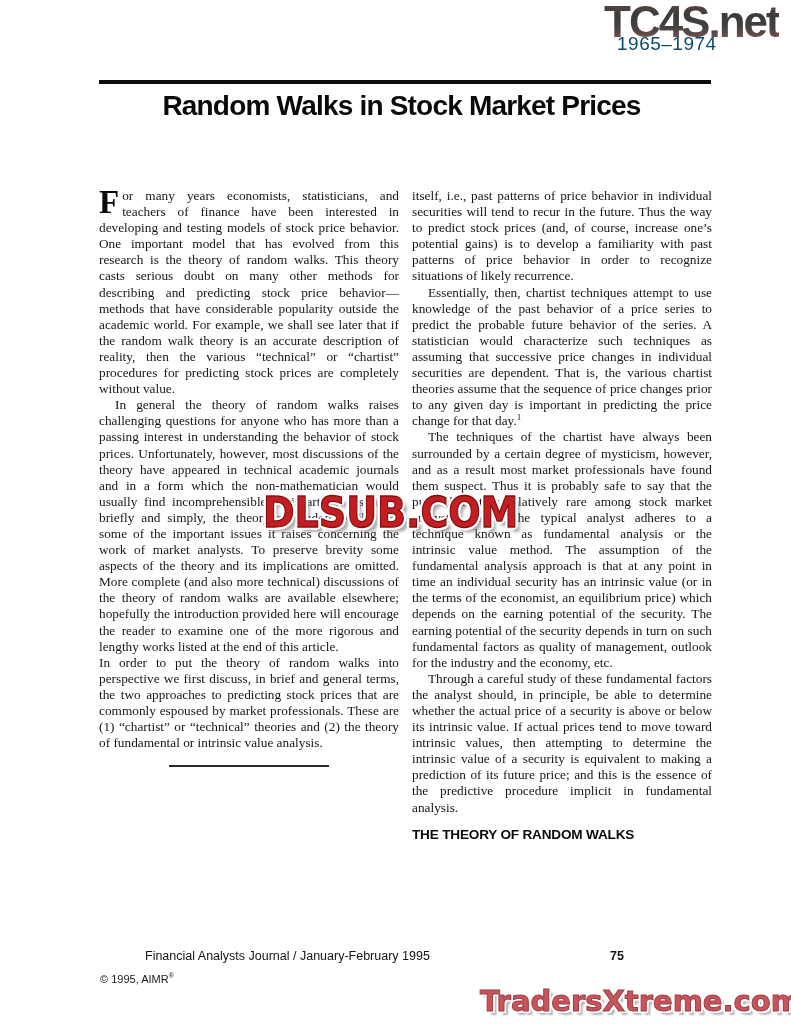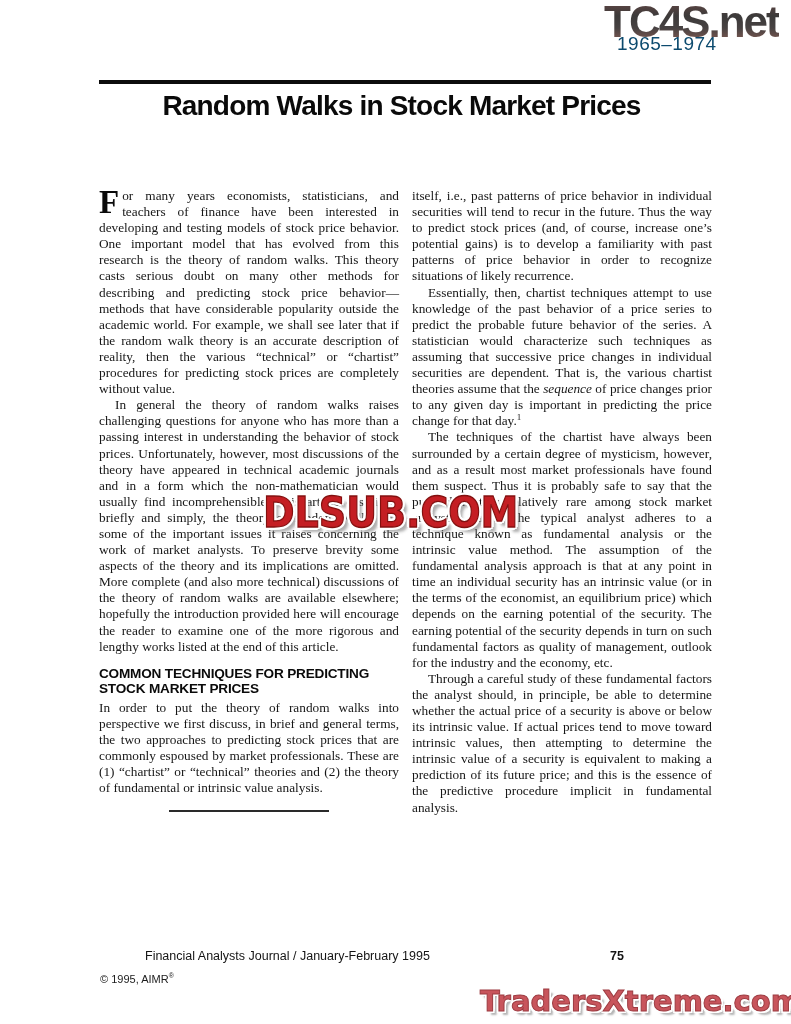"sequence" .it { font-style: italic -> none }
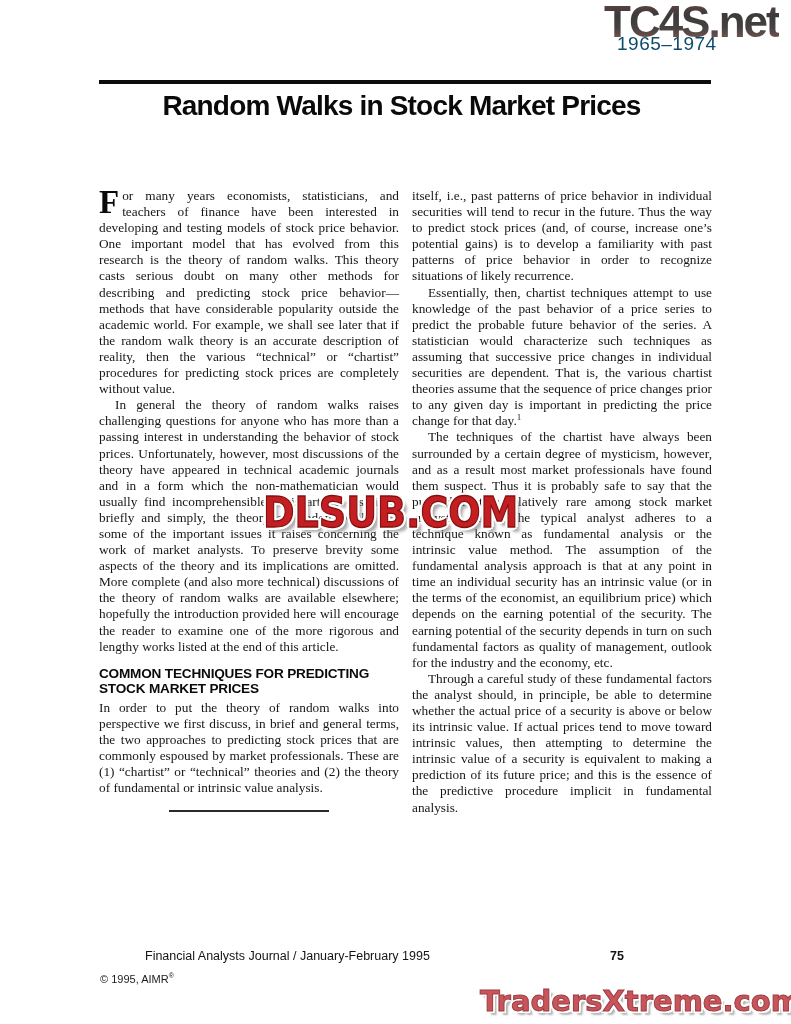"COMMON TECHNIQUES FOR PREDICTING STOCK" h2.sec-heading { html: <h2>COMMON TECHNIQUES FOR PREDICTING STOCK MARKET PRICES</h2> -> none }
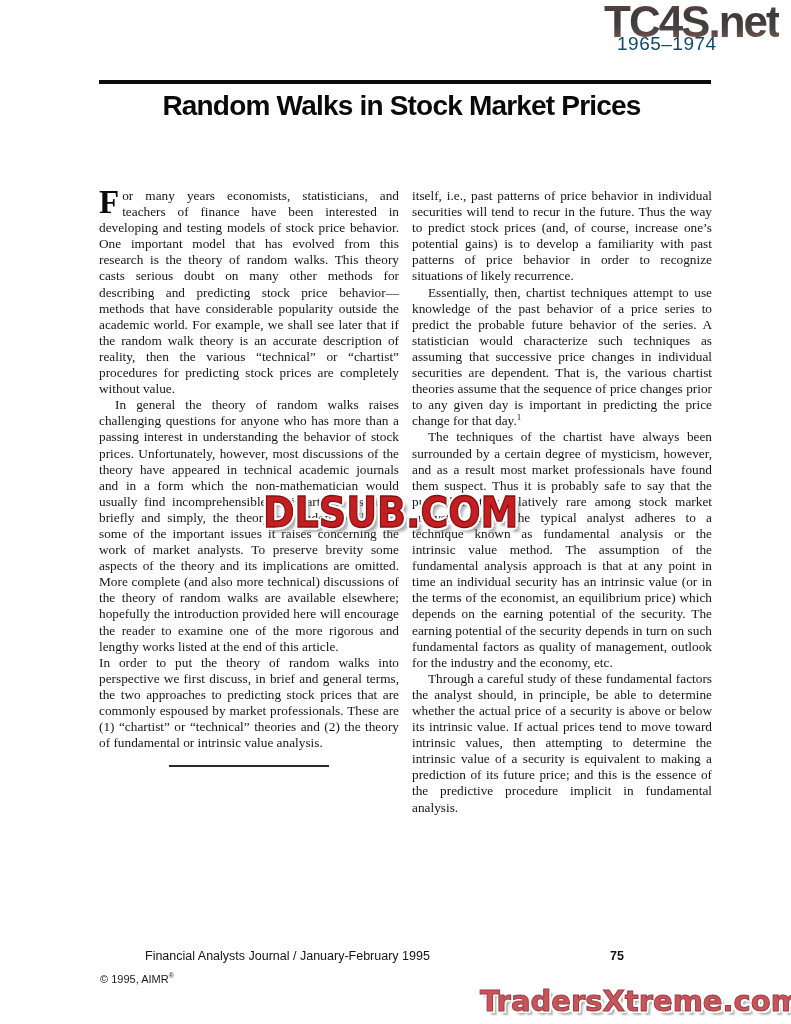"THE THEORY OF RANDOM WALKS" h2.sec-heading { html: none -> <h2>THE THEORY OF RANDOM WALKS</h2> }
